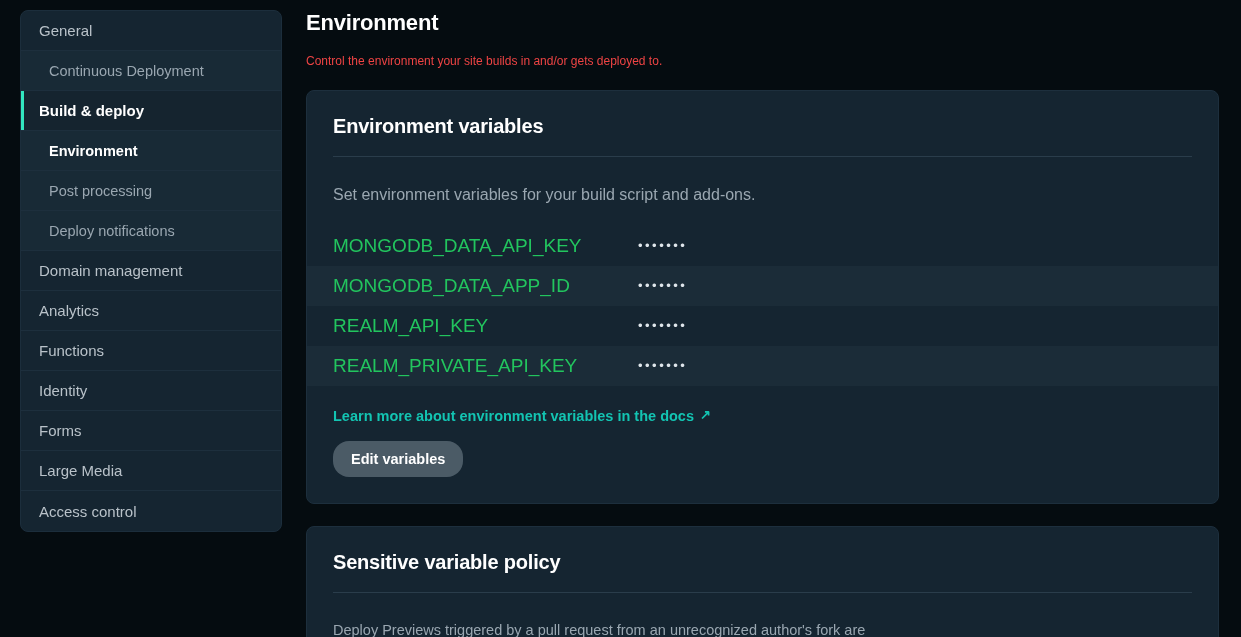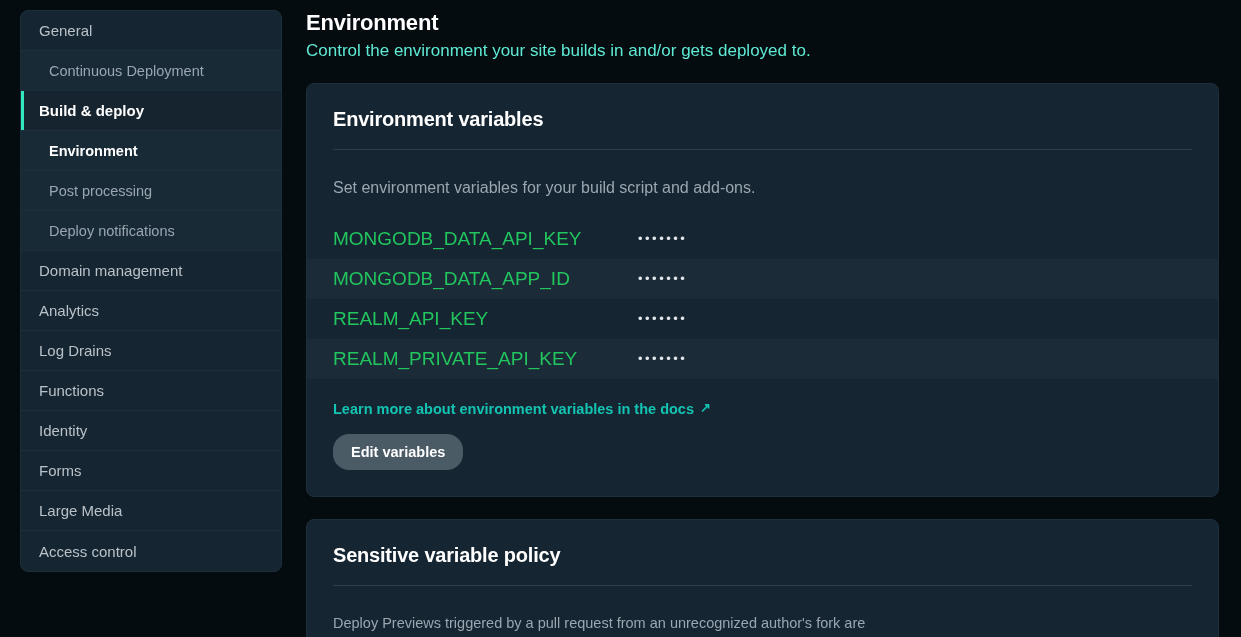"Control the environment your site" .page-subtitle { color: #5eead4 -> #ef4444; font-size: 17px -> 12px; margin-top: 5px -> 18px }
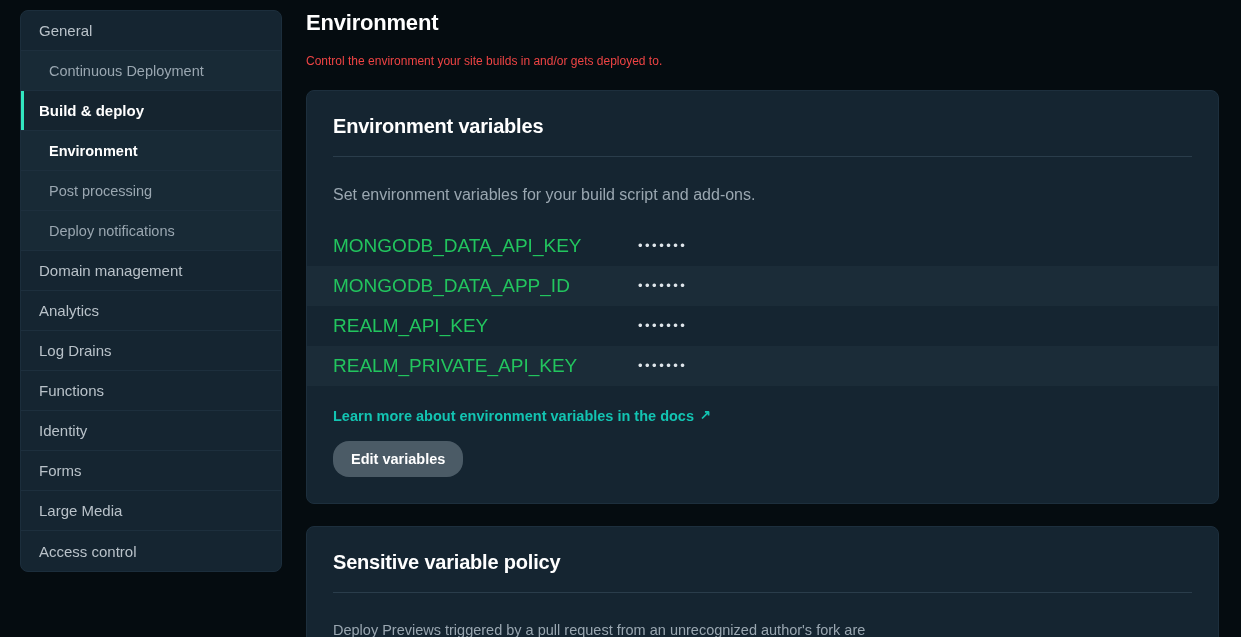"Log Drains" div.nav-item { html: <div> <span>Log Drains</span> </div> -> none }
